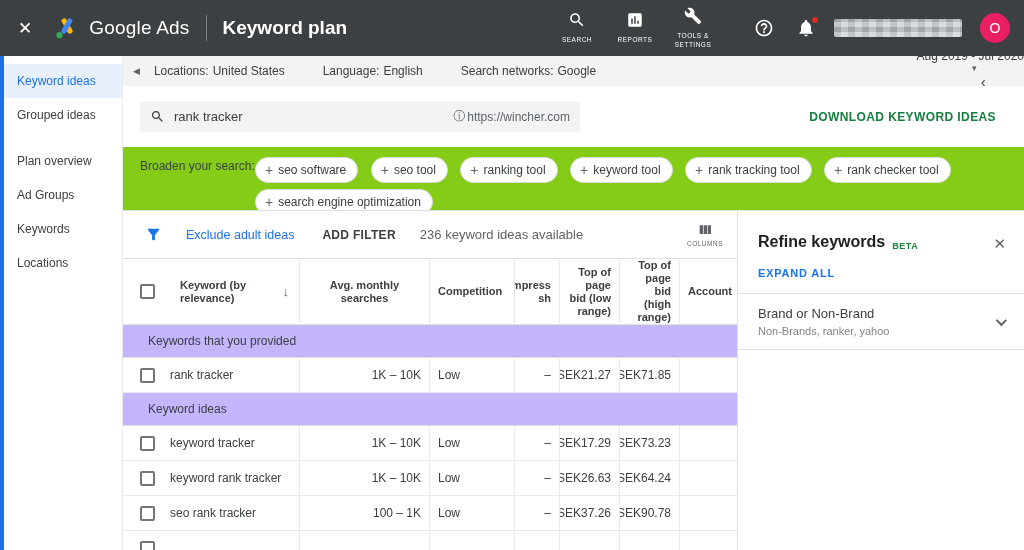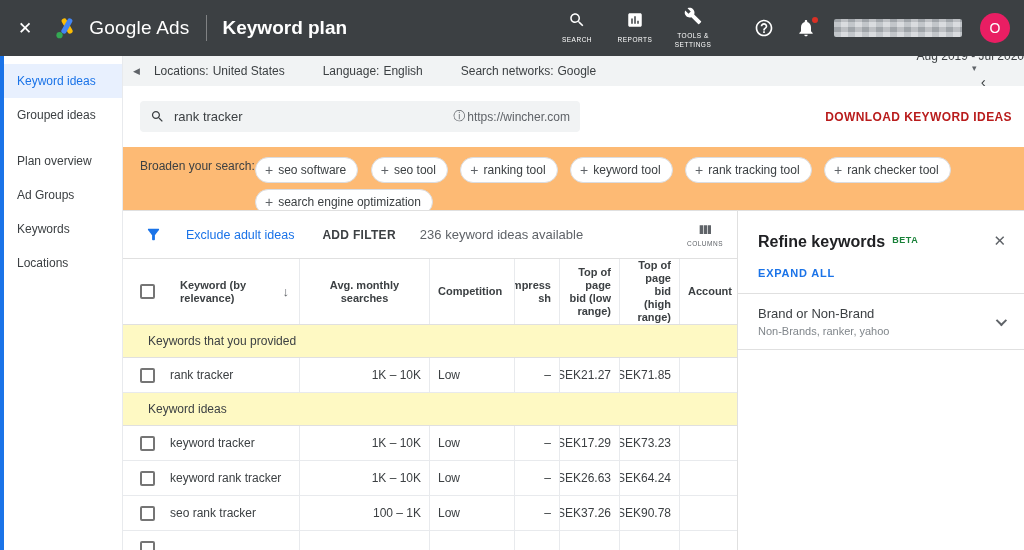"DOWNLOAD KEYWORD IDEAS" .download { color: #b91c1c -> #15803d; margin-right: 12px -> 28px }
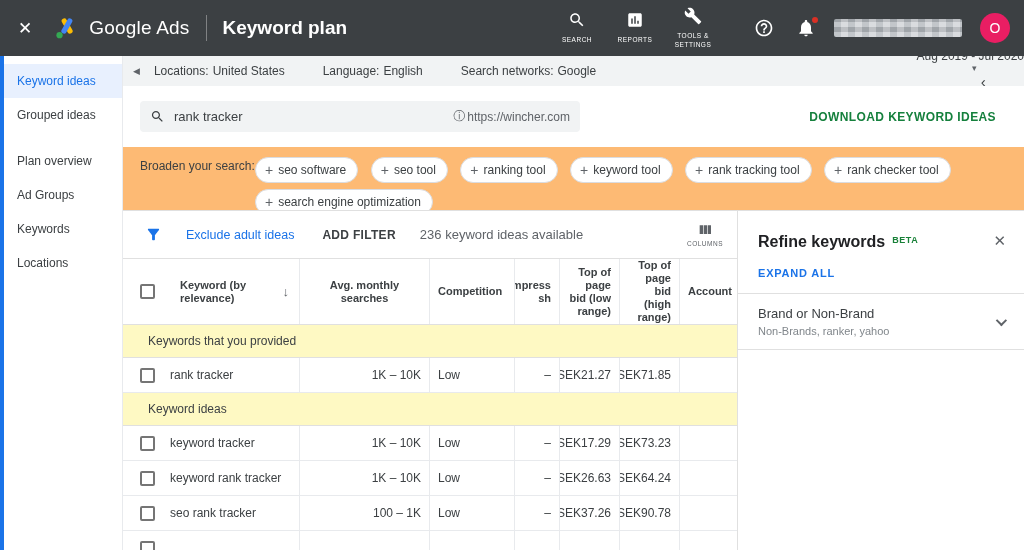"Broaden your search:" .broaden { background: #fdba74 -> #84cc16 }
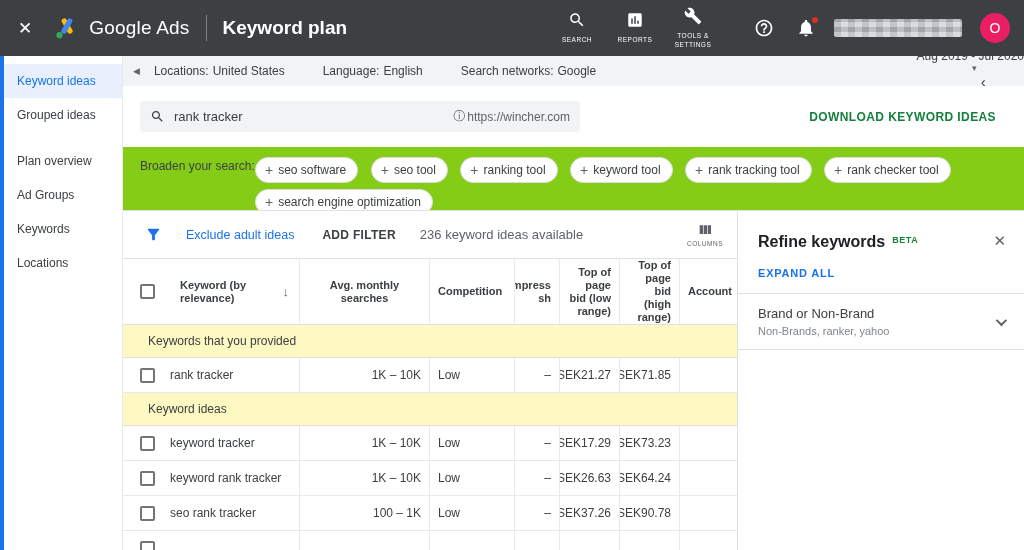"Refine keywords" .refine-head { align-items: flex-start -> flex-end }
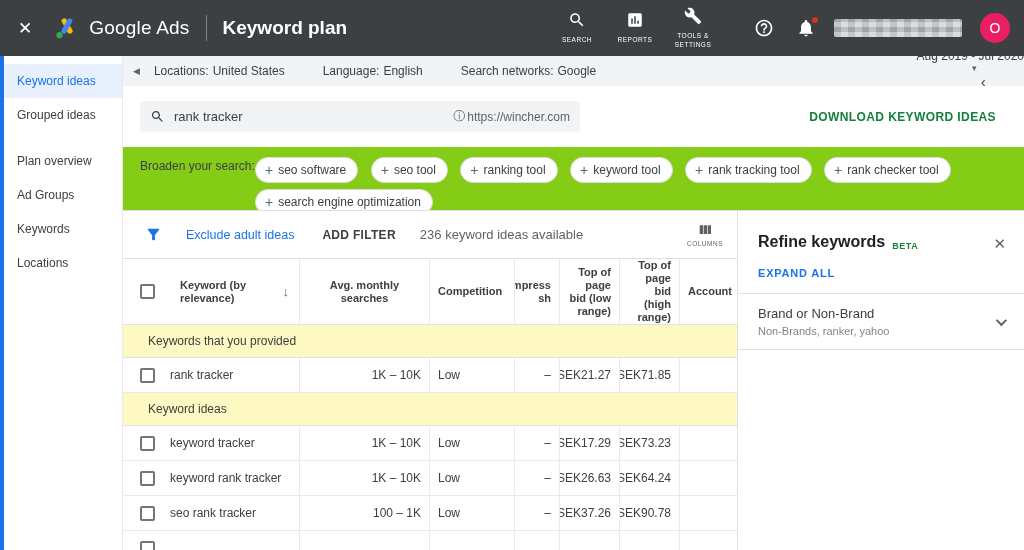"Keywords that you provided" .section-row { background: #fef9c3 -> #c4b5fd }
